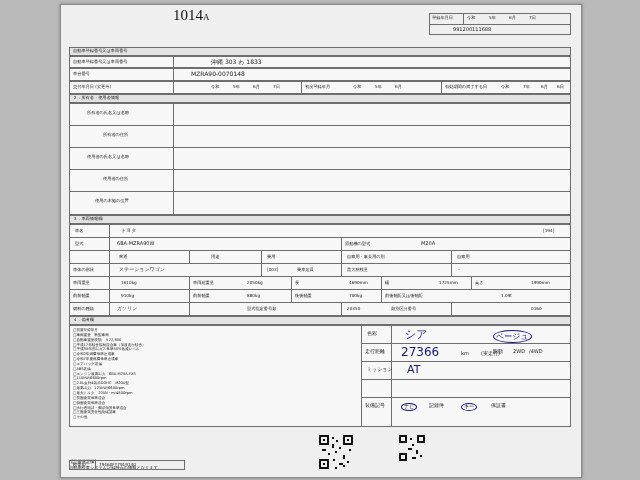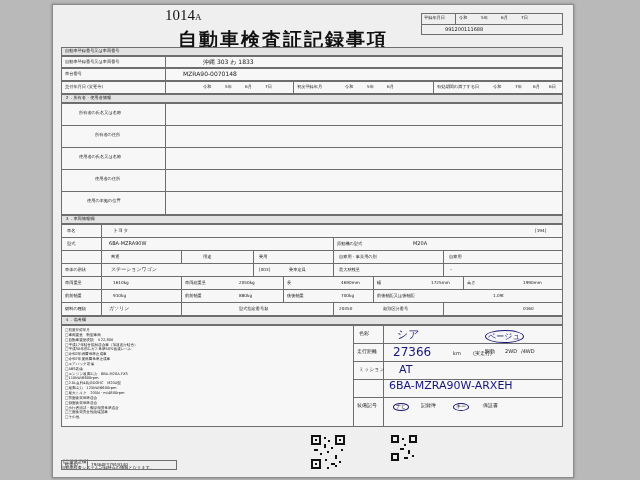"1014A" .page { left: 52px -> 60px }
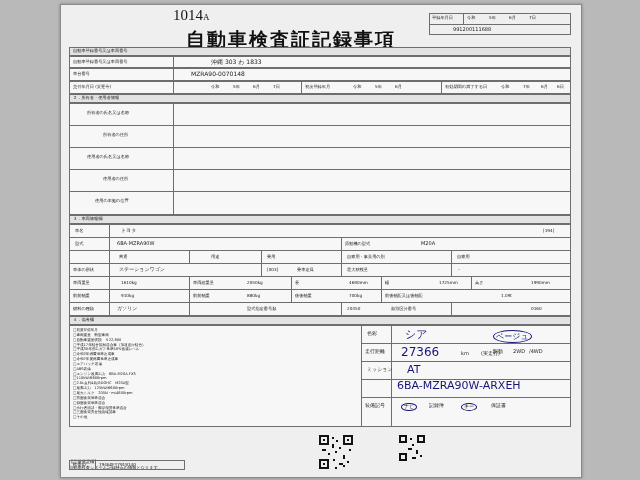"自動車検査証記録事項" div.hdr { html: <div>自動車検査証記録事項</div> -> none }
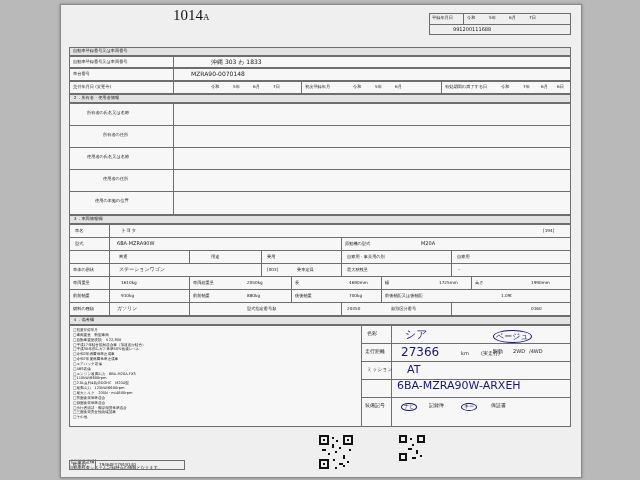"6BA-MZRA90W-ARXEH" div.hand { html: <div>6BA-MZRA90W-ARXEH</div> -> none }
